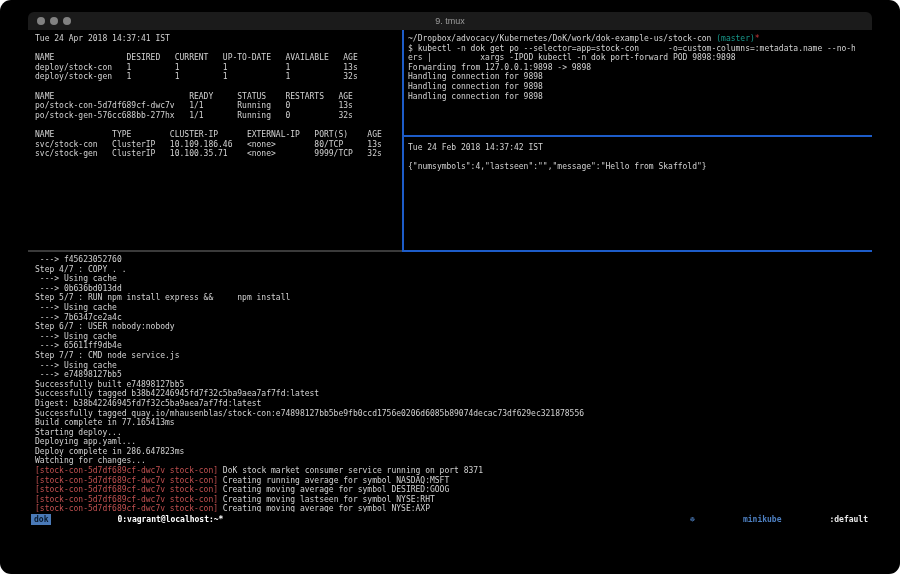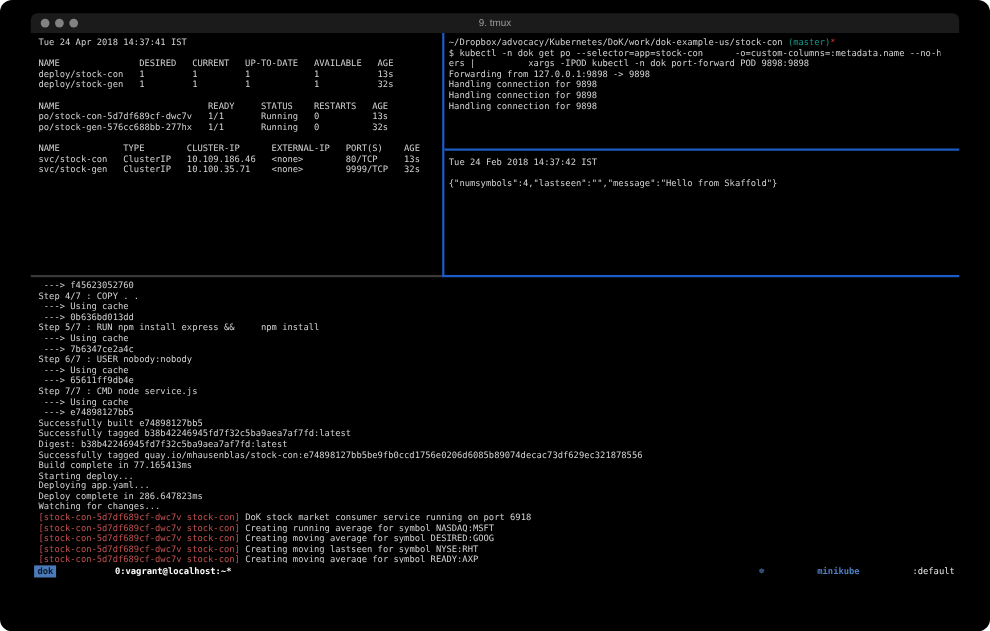"DoK stock market consumer service" span { text: 6918 -> 8371 }
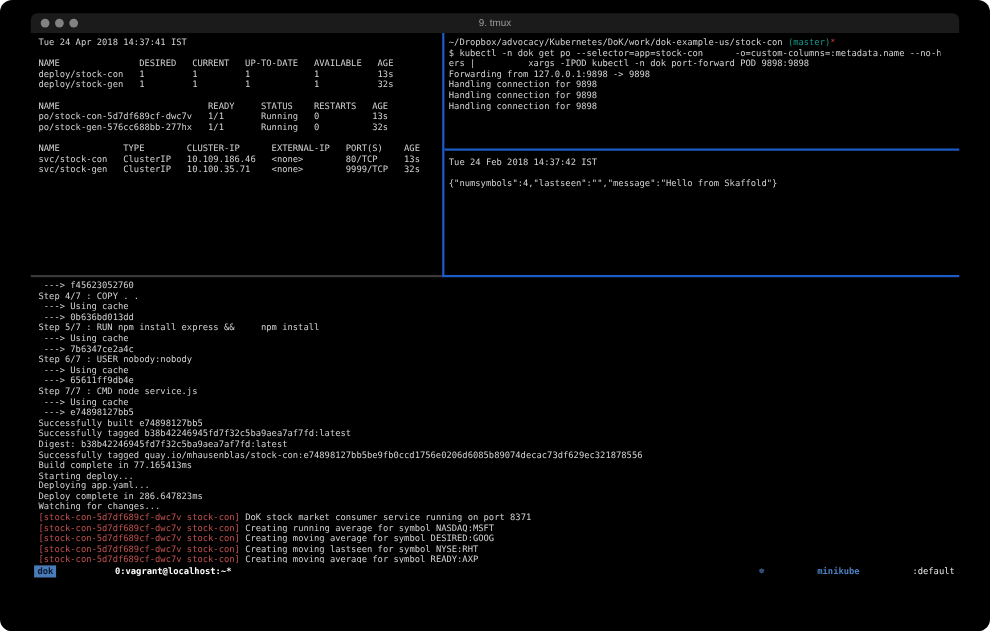"Creating moving average for symbol READY:AXP" span { text: READY:AXP -> NYSE:AXP }
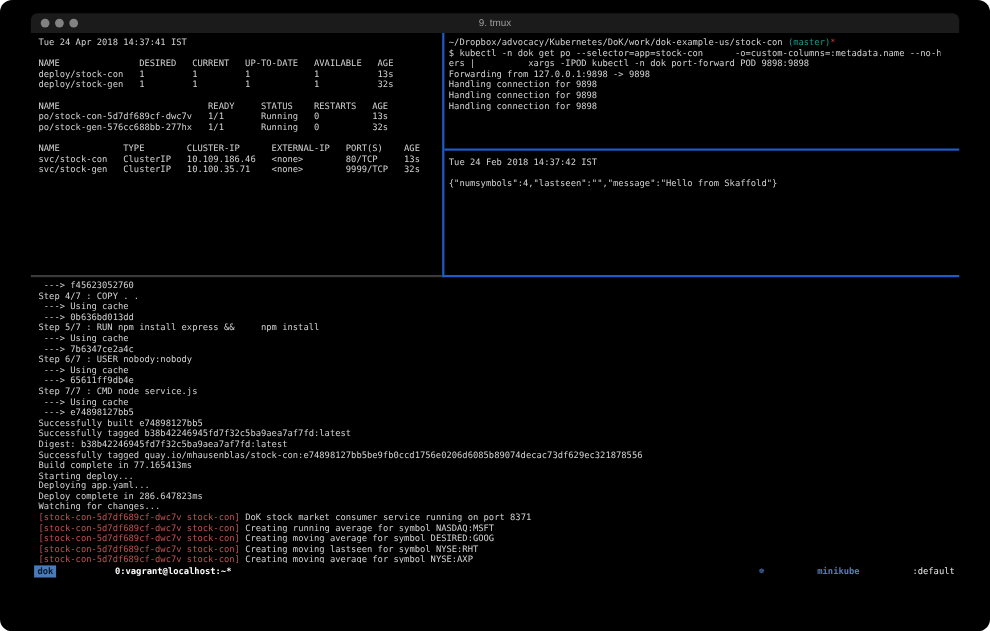"0:vagrant@localhost:~*" .witem { margin-left: 5px -> 18px }
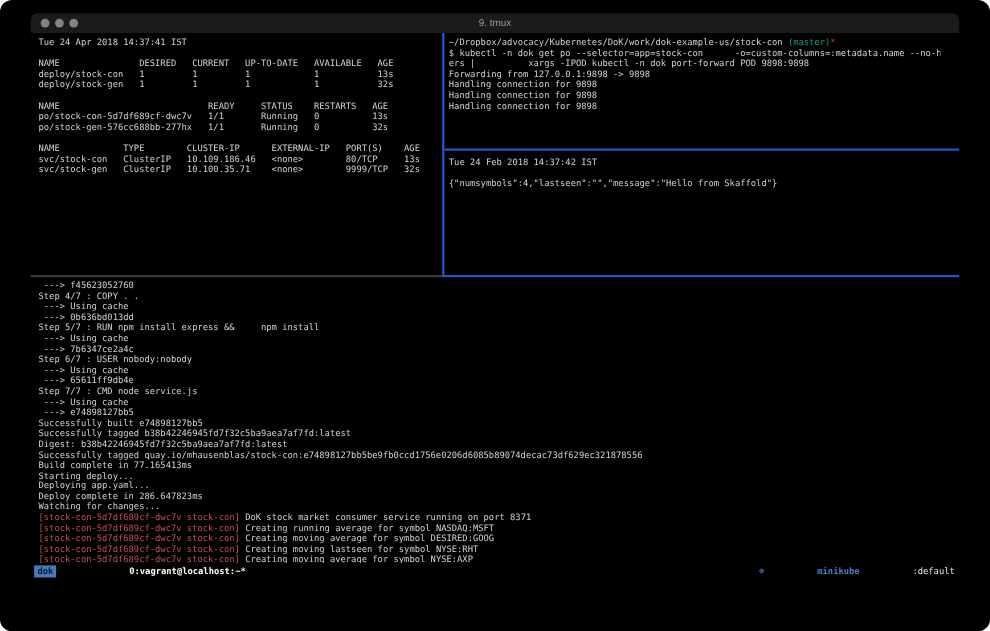":default" .kubens { font-weight: normal -> bold }
